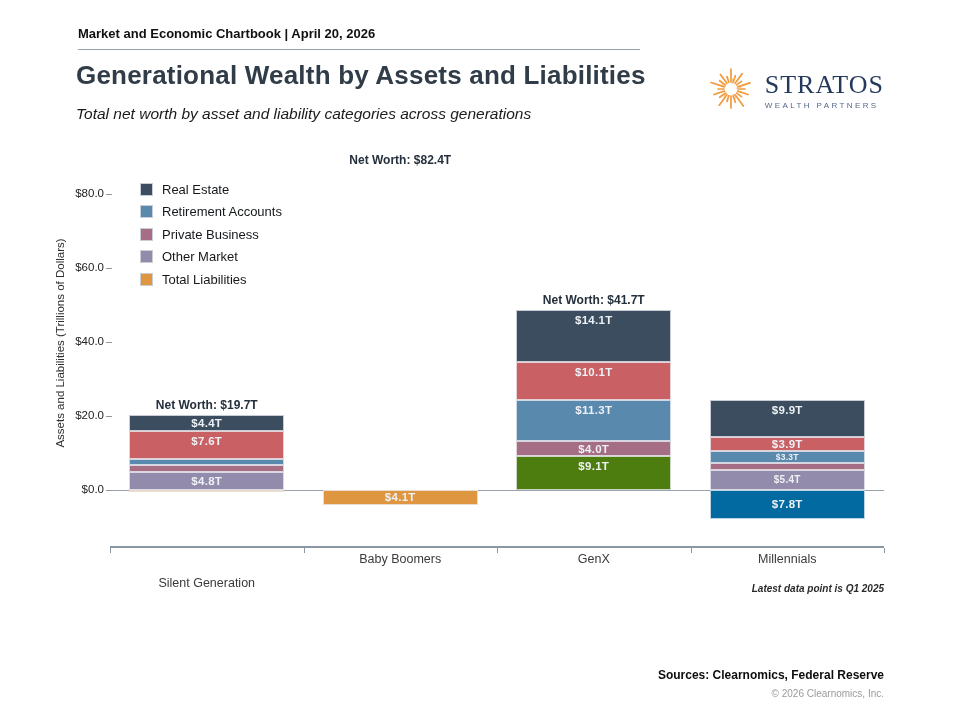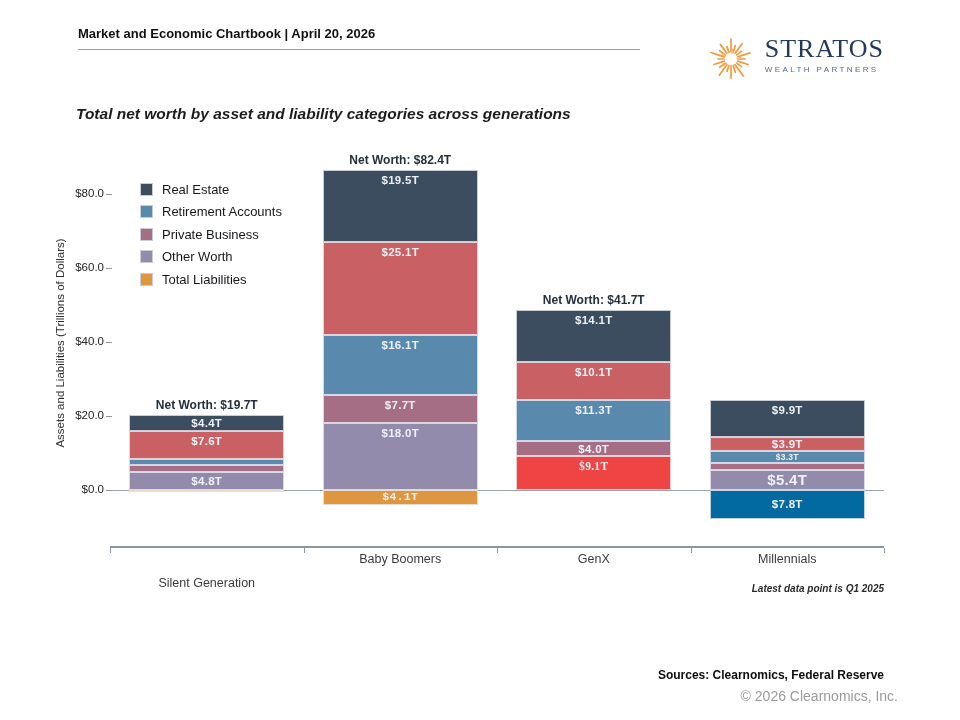"Generational Wealth by Assets and" div.page-title { html: none -> <div>Generational Wealth by Assets and Liabilities</div> }
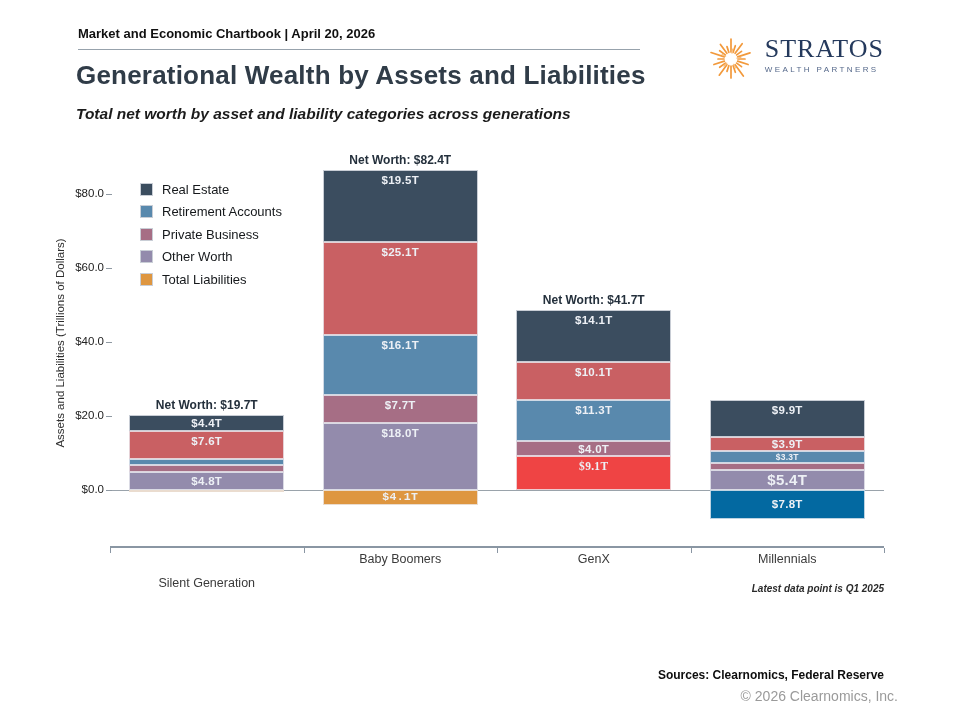"STRATOS" .logo { align-items: none -> center; top: 36px -> 66px }
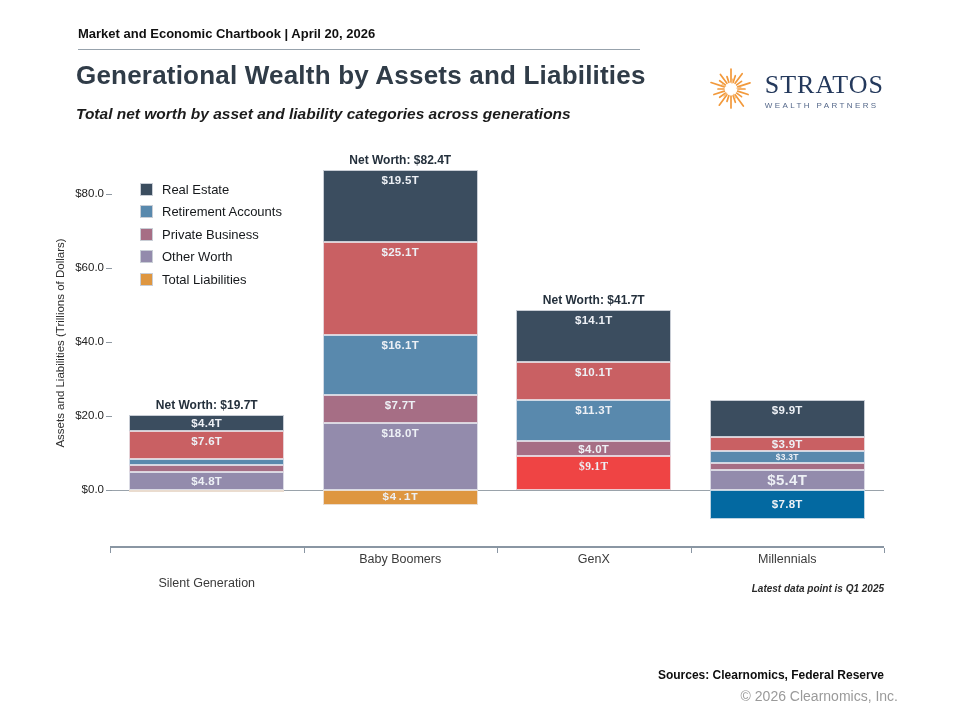"Total net worth by asset" .page-subtitle { font-weight: 700 -> 400 }
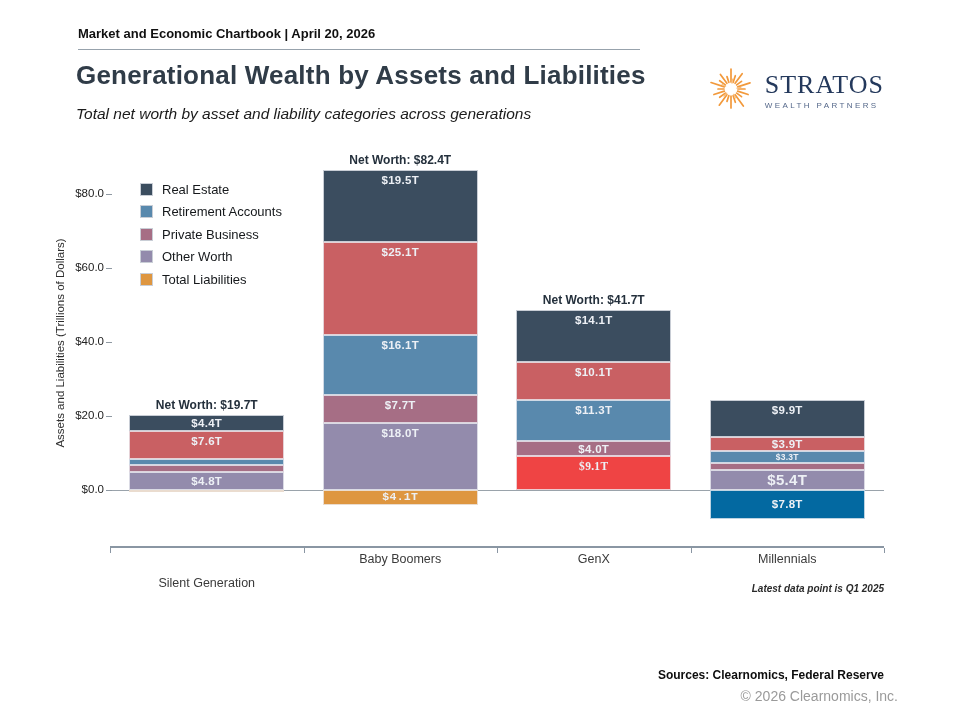"$19.5T" div.bar { html: <div> <div> <div>$19.5T</div> </div> <div> <div>$25.1T</div> </div> <div> <div>$16.1T</div> </div> <div> <div>$7.7T</div> </div> <div> <div>$18.0T</div> </div> </div> -> none }
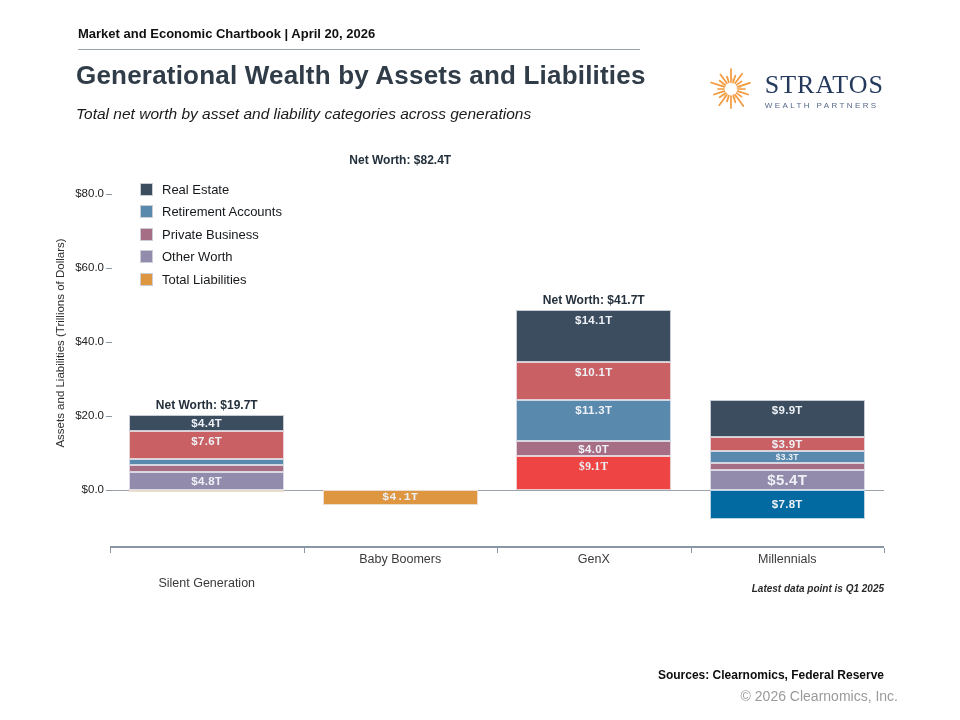"Other Worth" span.legend-label { text: Worth -> Market }
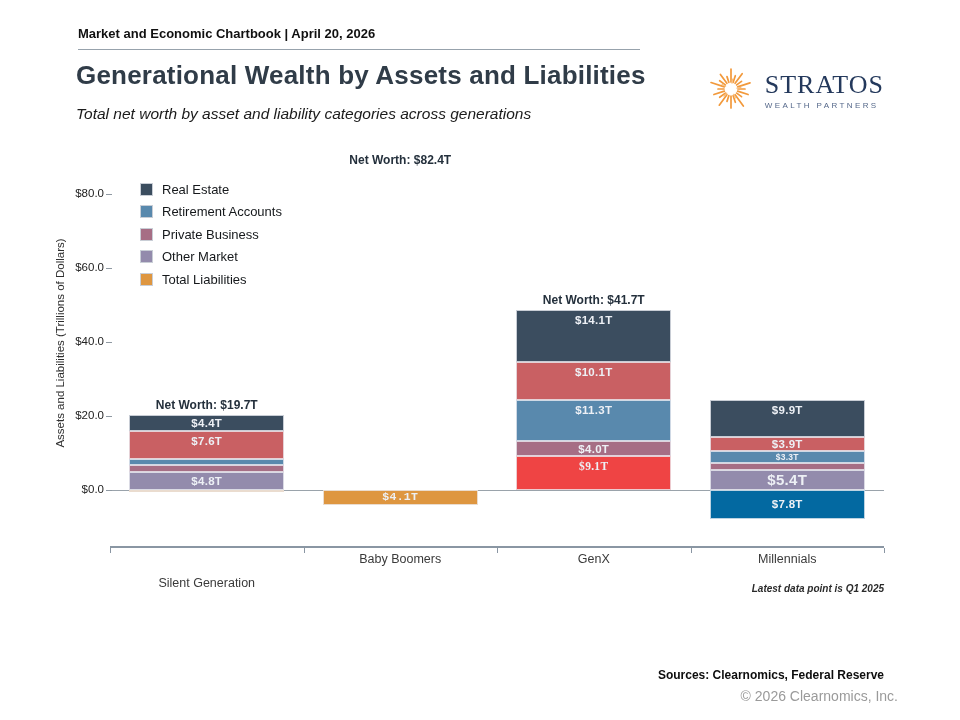"$9.1T" div.seg { background: #ef4444 -> #4d7c0f; font-family: Liberation Serif, serif -> none }
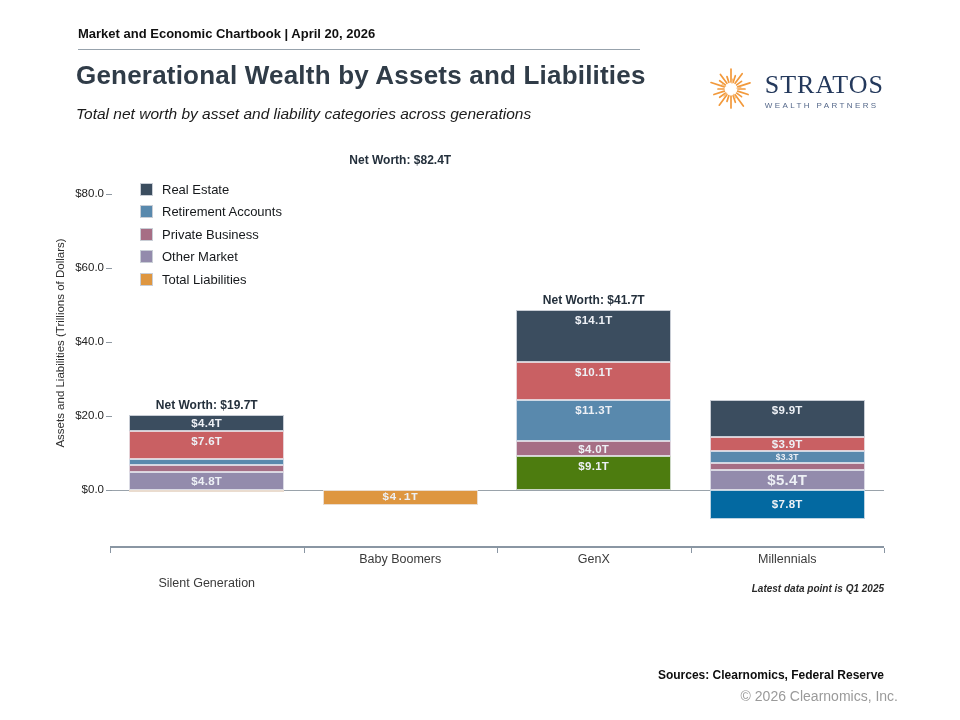"$5.4T" div.seg-label { font-size: 15px -> 10px }
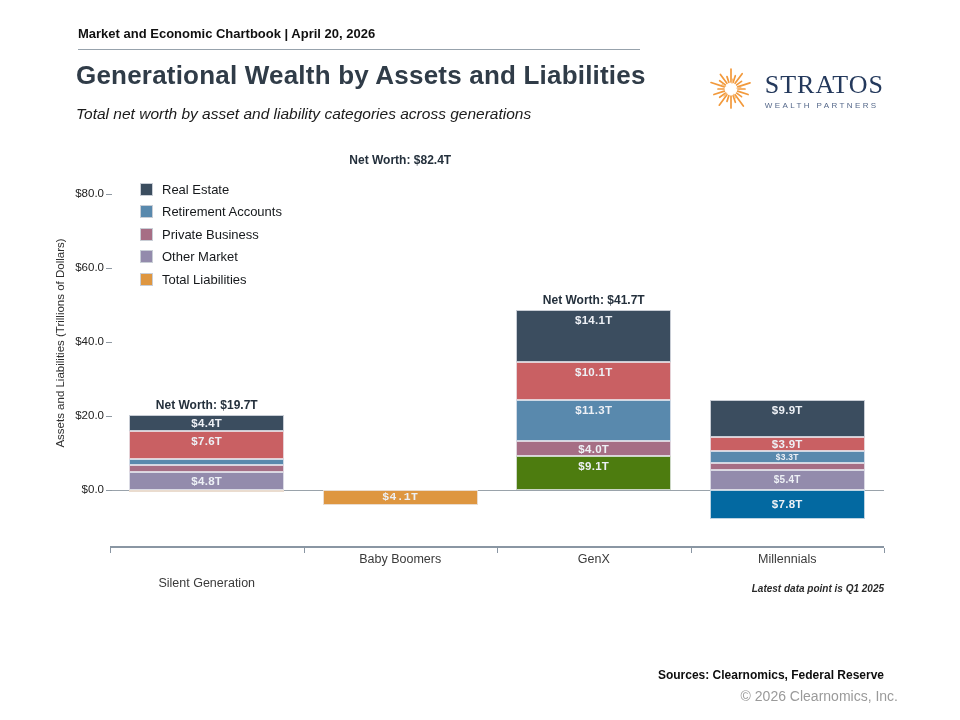"$4.1T" div.liab-seg { font-family: Liberation Mono, monospace -> none }
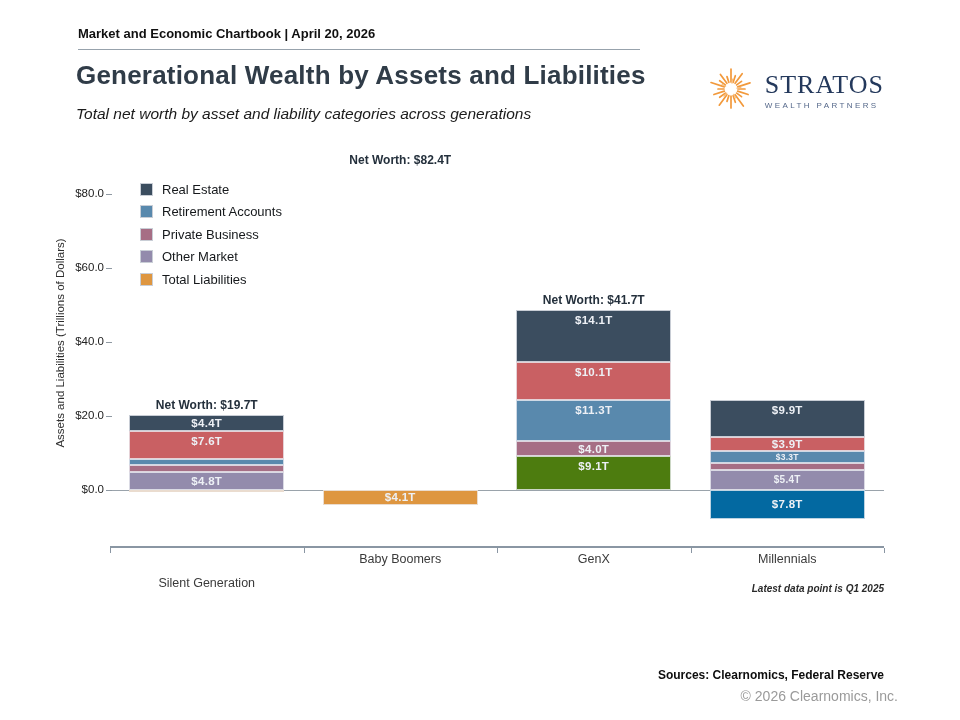"© 2026 Clearnomics, Inc." .copyright-note { font-size: 14px -> 10px; right: 62px -> 76px }
